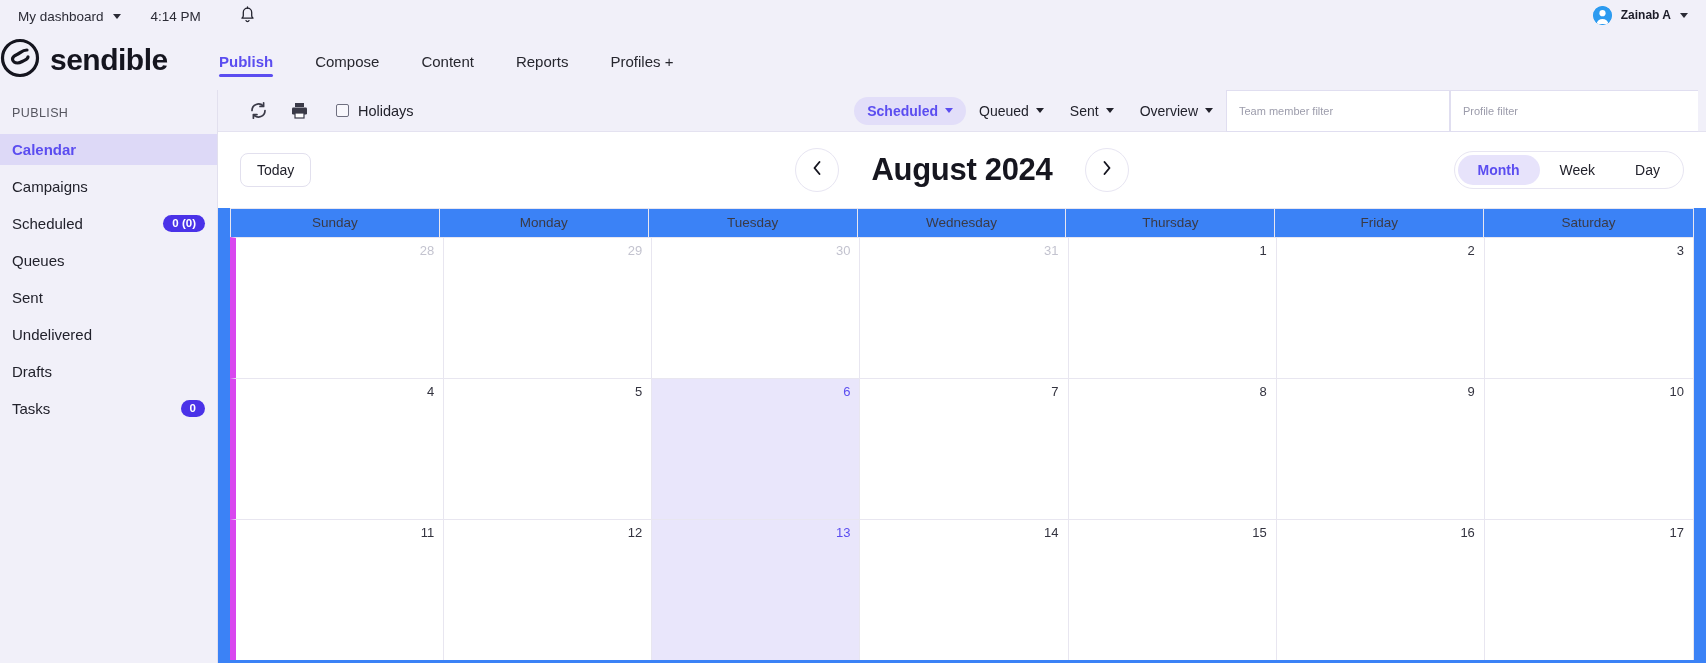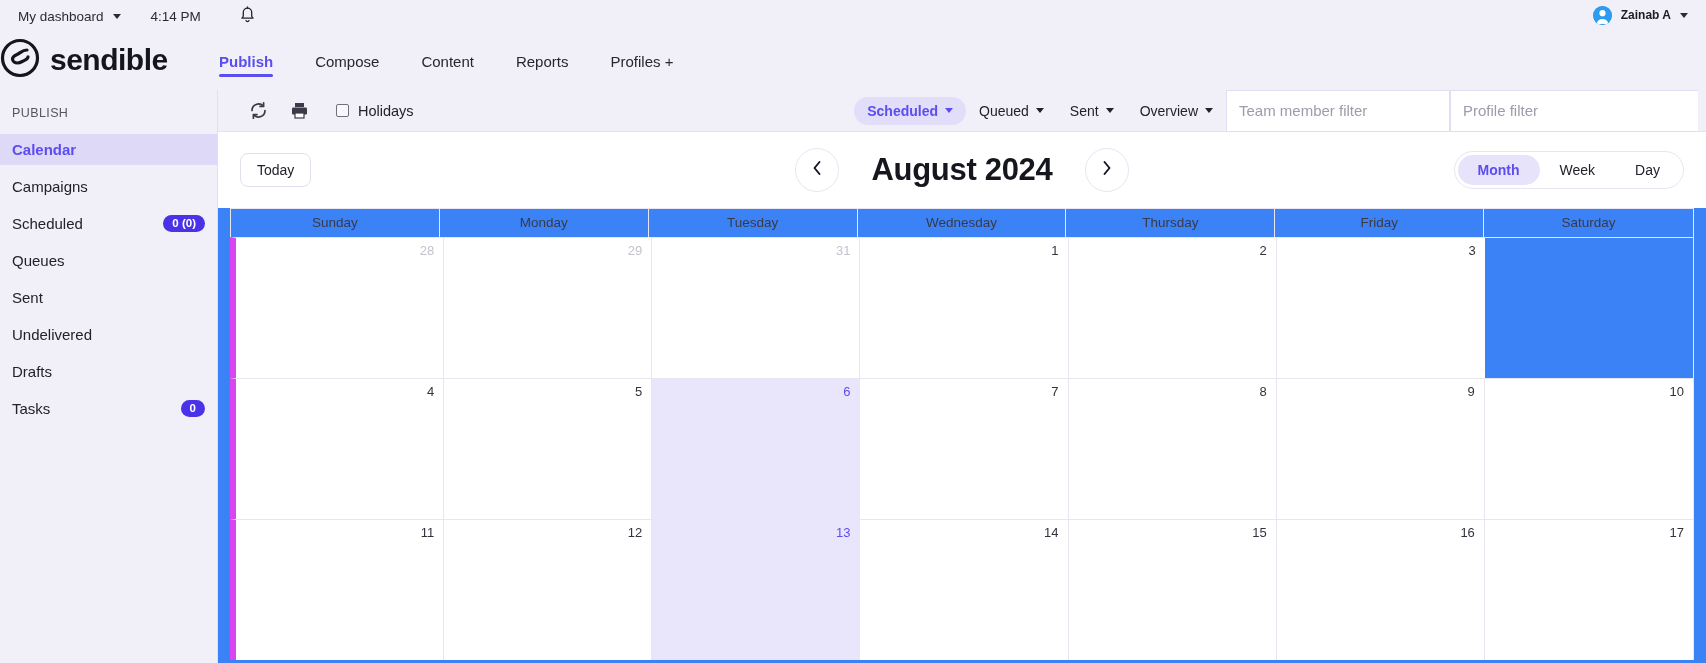"Team member filter" .filter-input { font-size: 15px -> 11px }
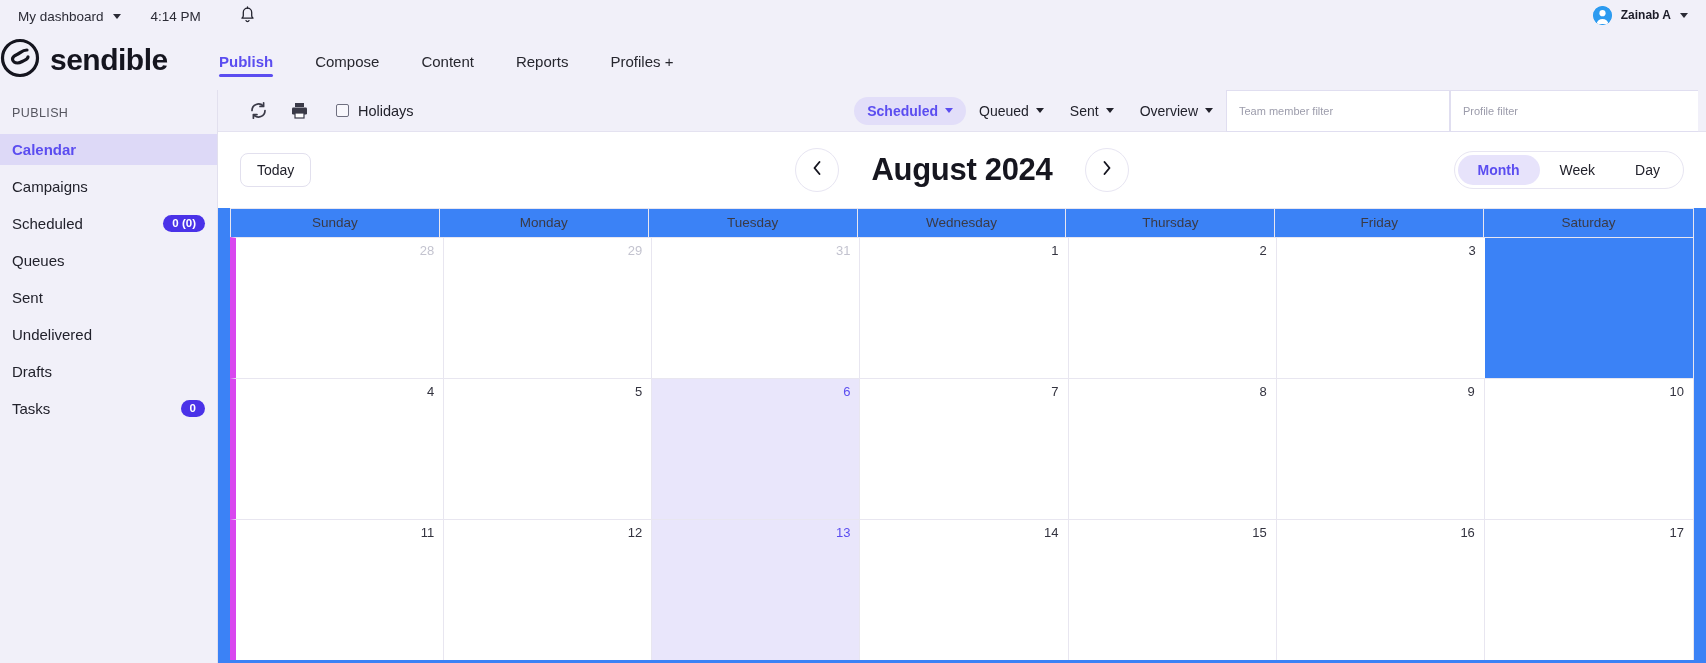"30" div.day-cell { html: none -> <div>30</div> }
